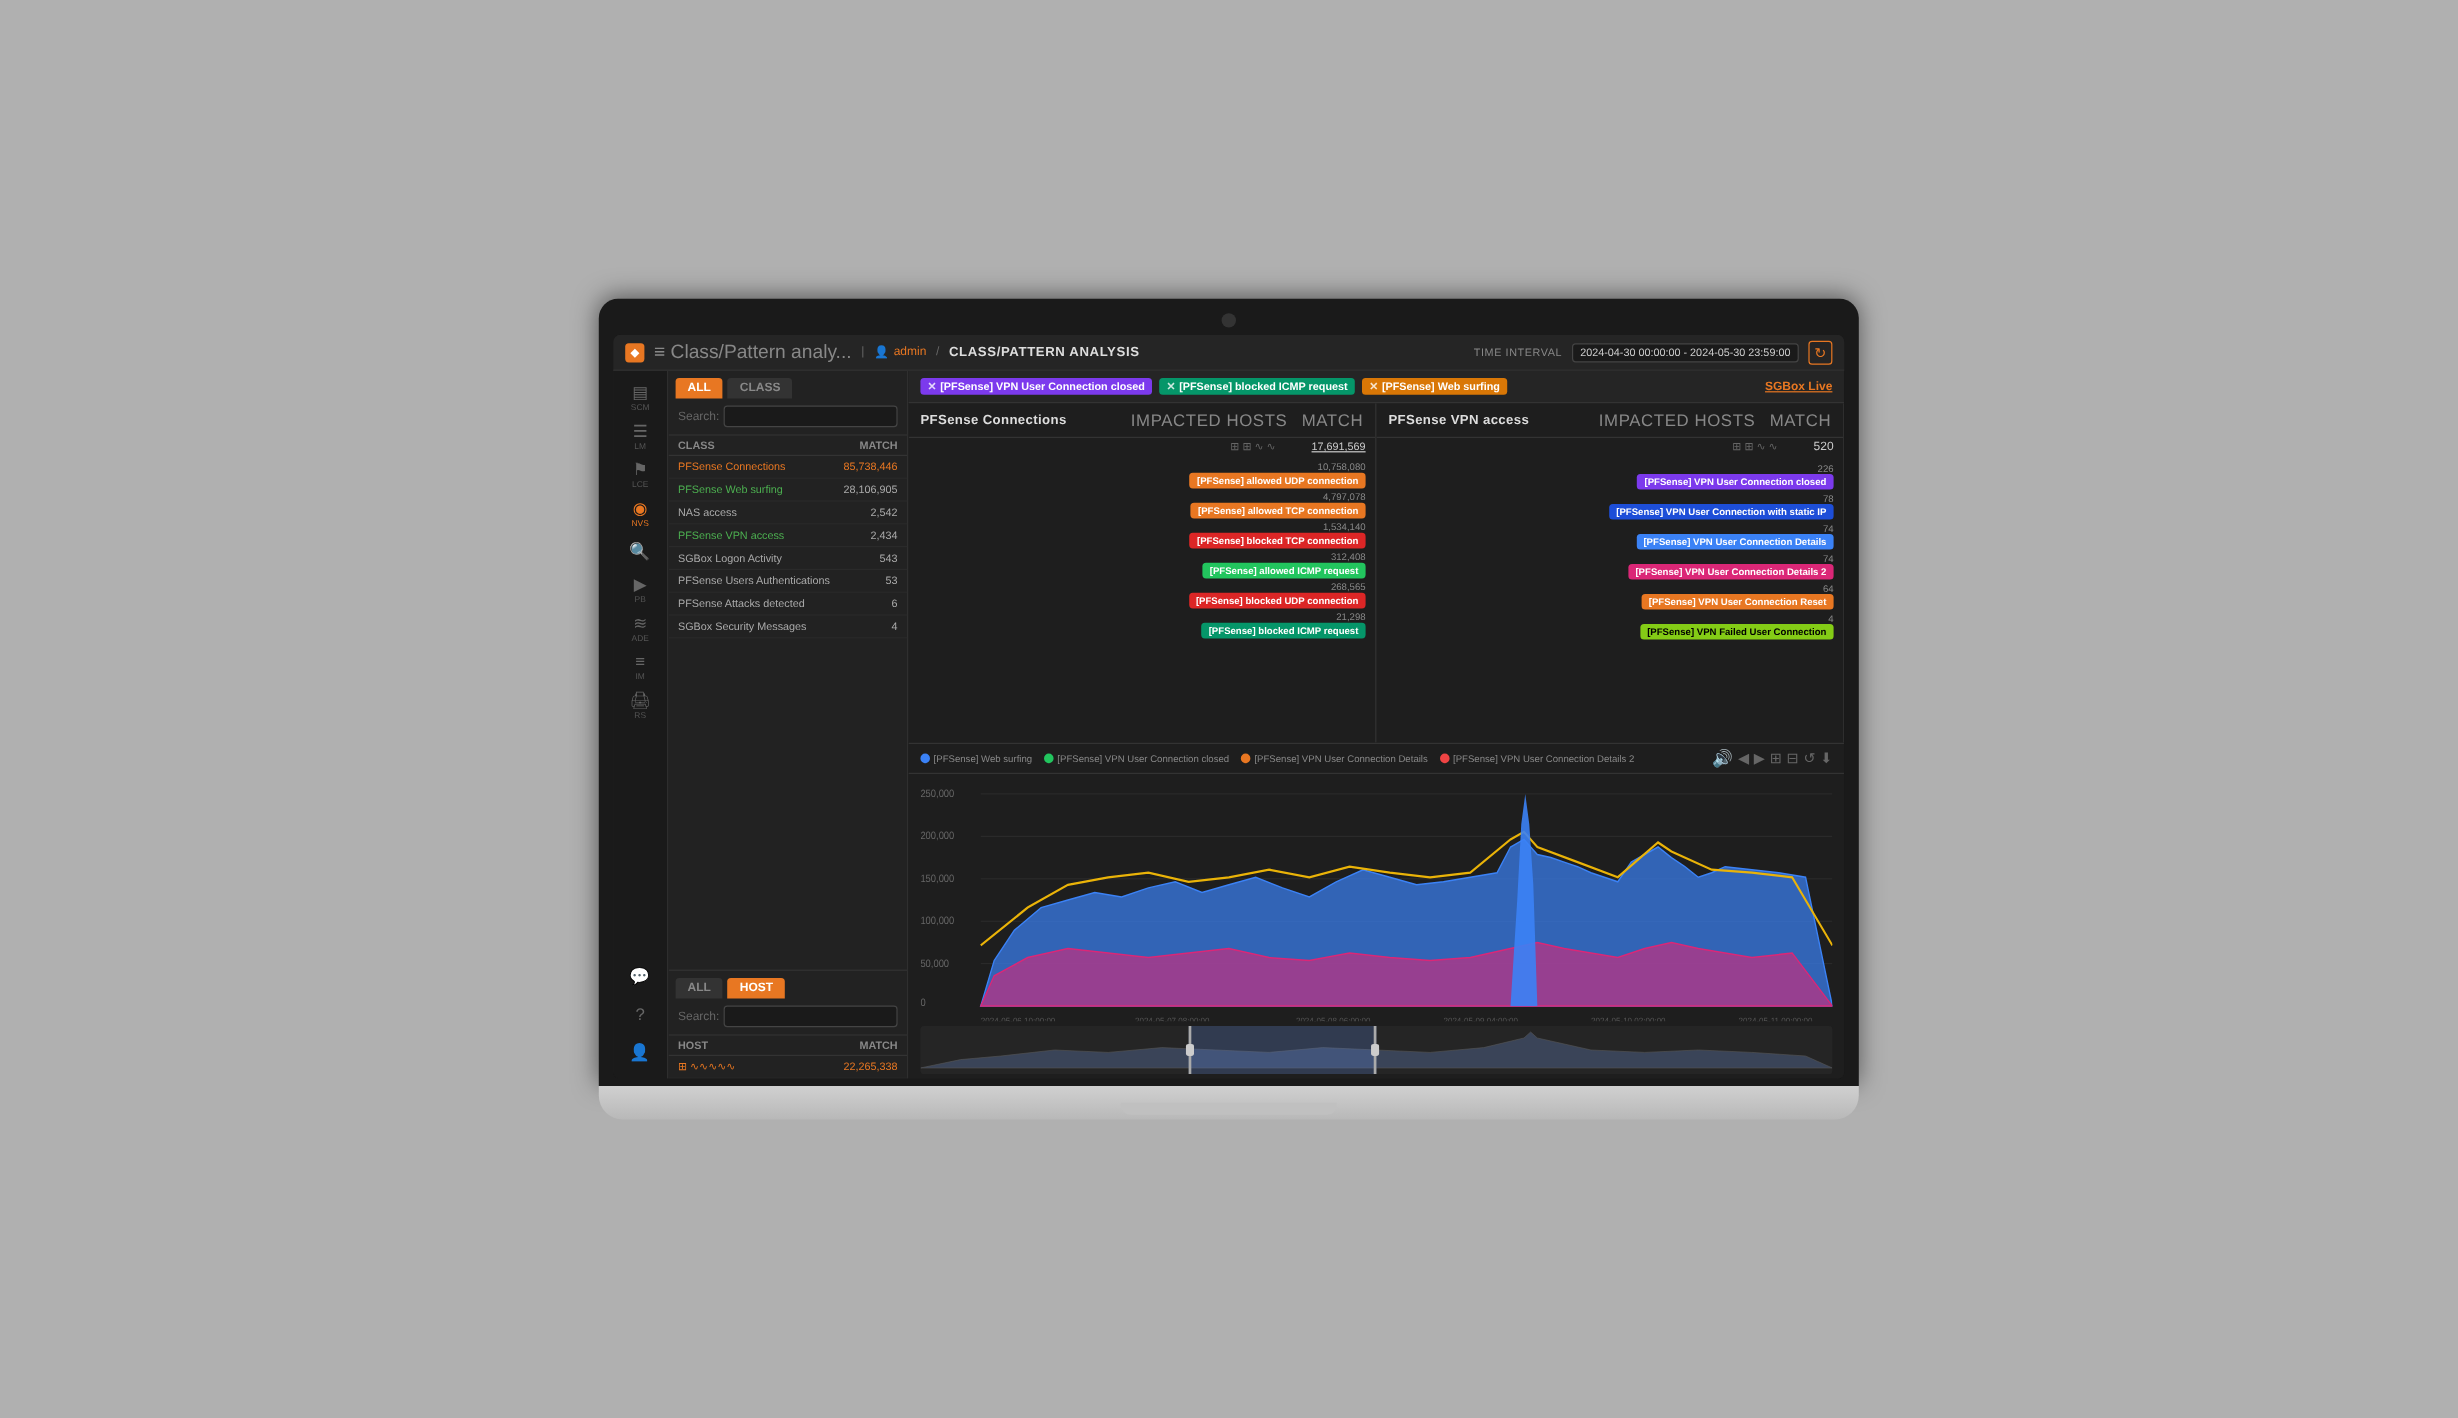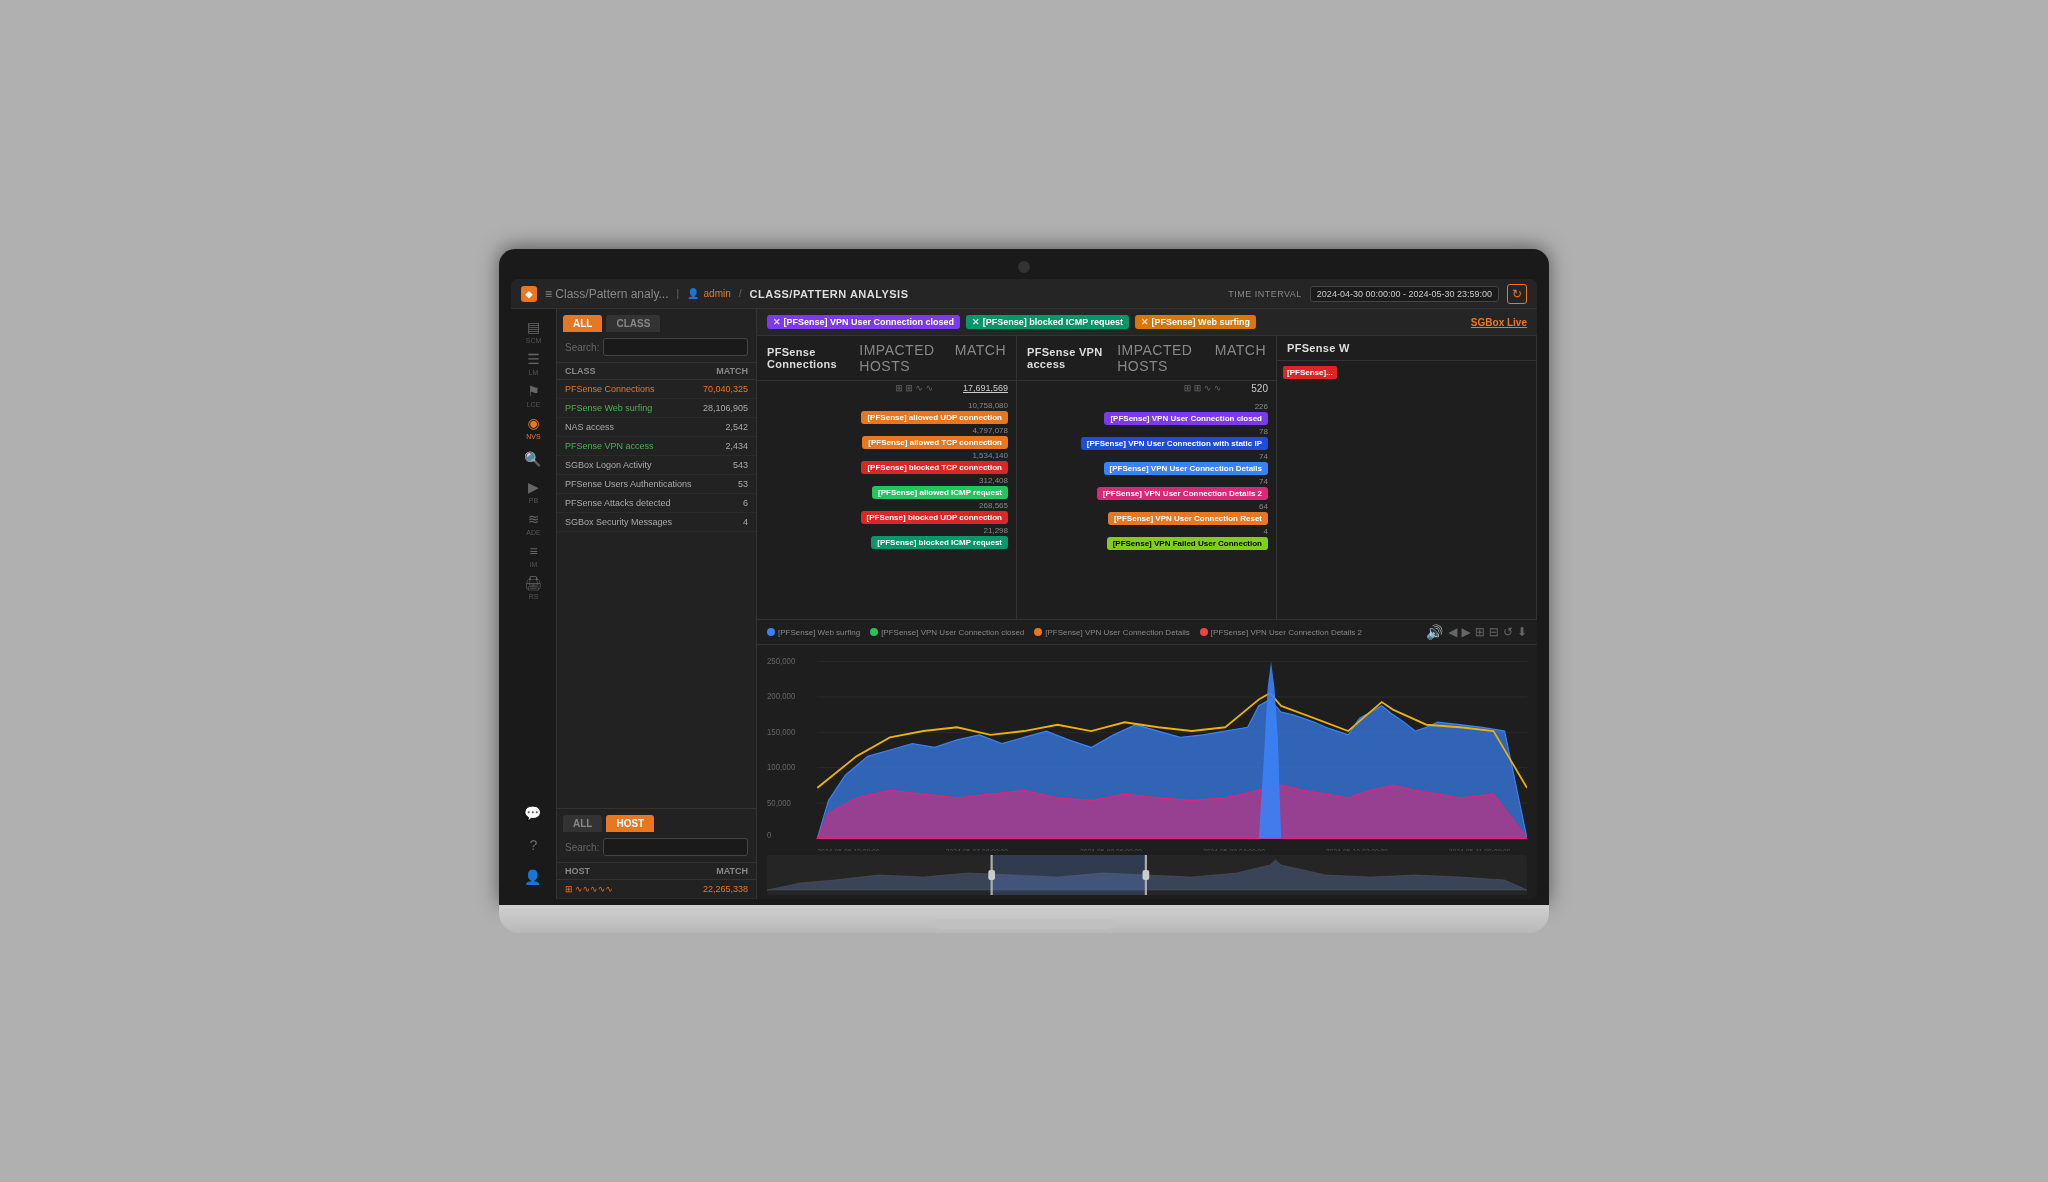"≡ Class/Pattern analy..." .topbar-breadcrumb { font-size: 12px -> 16px }
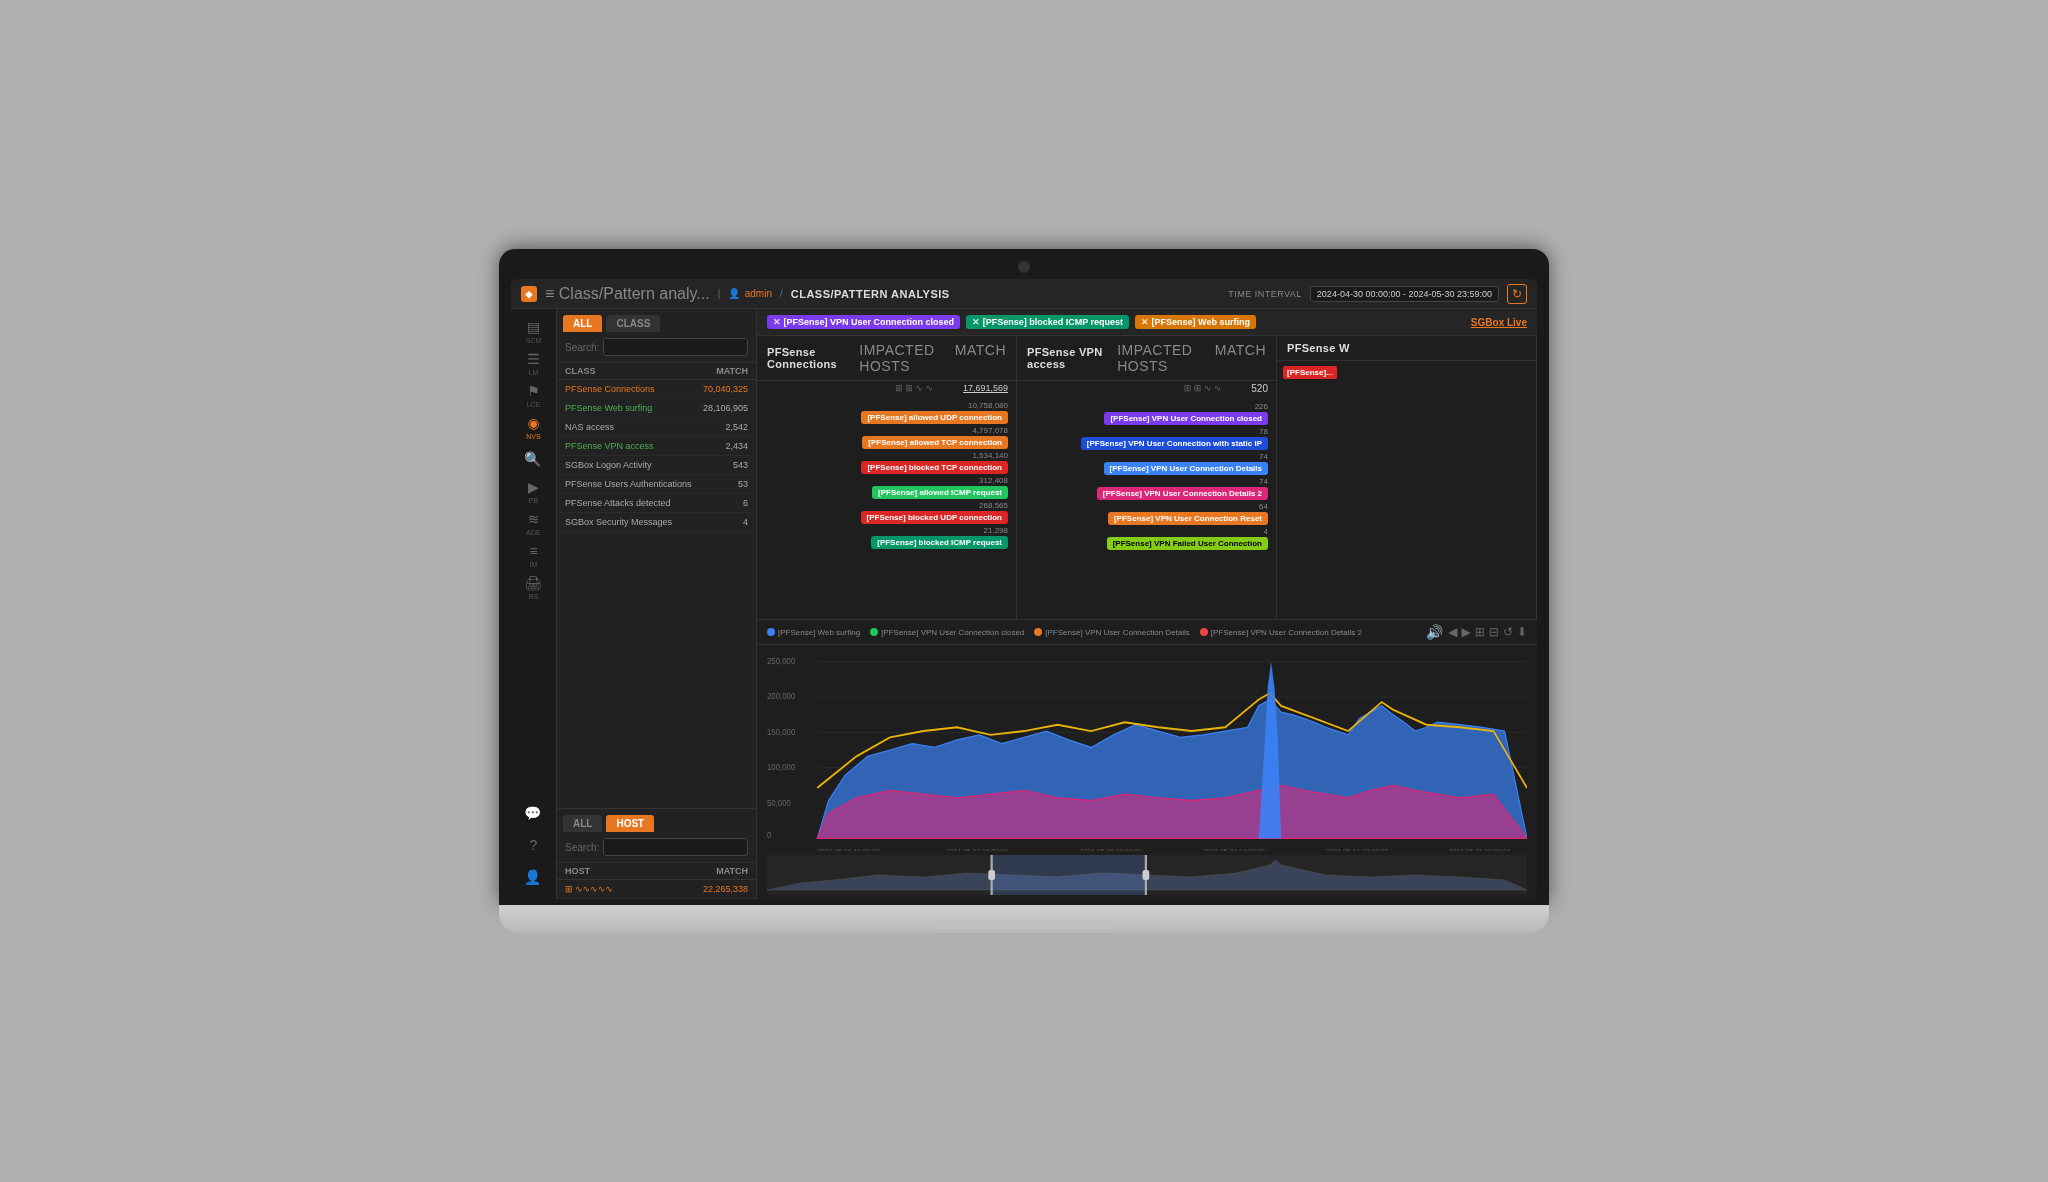"PFSense W" div.card { html: <div> <div> <span>PFSense W</span> </div> <div> <span>[PFSense]...</span> </div> </div> -> none }
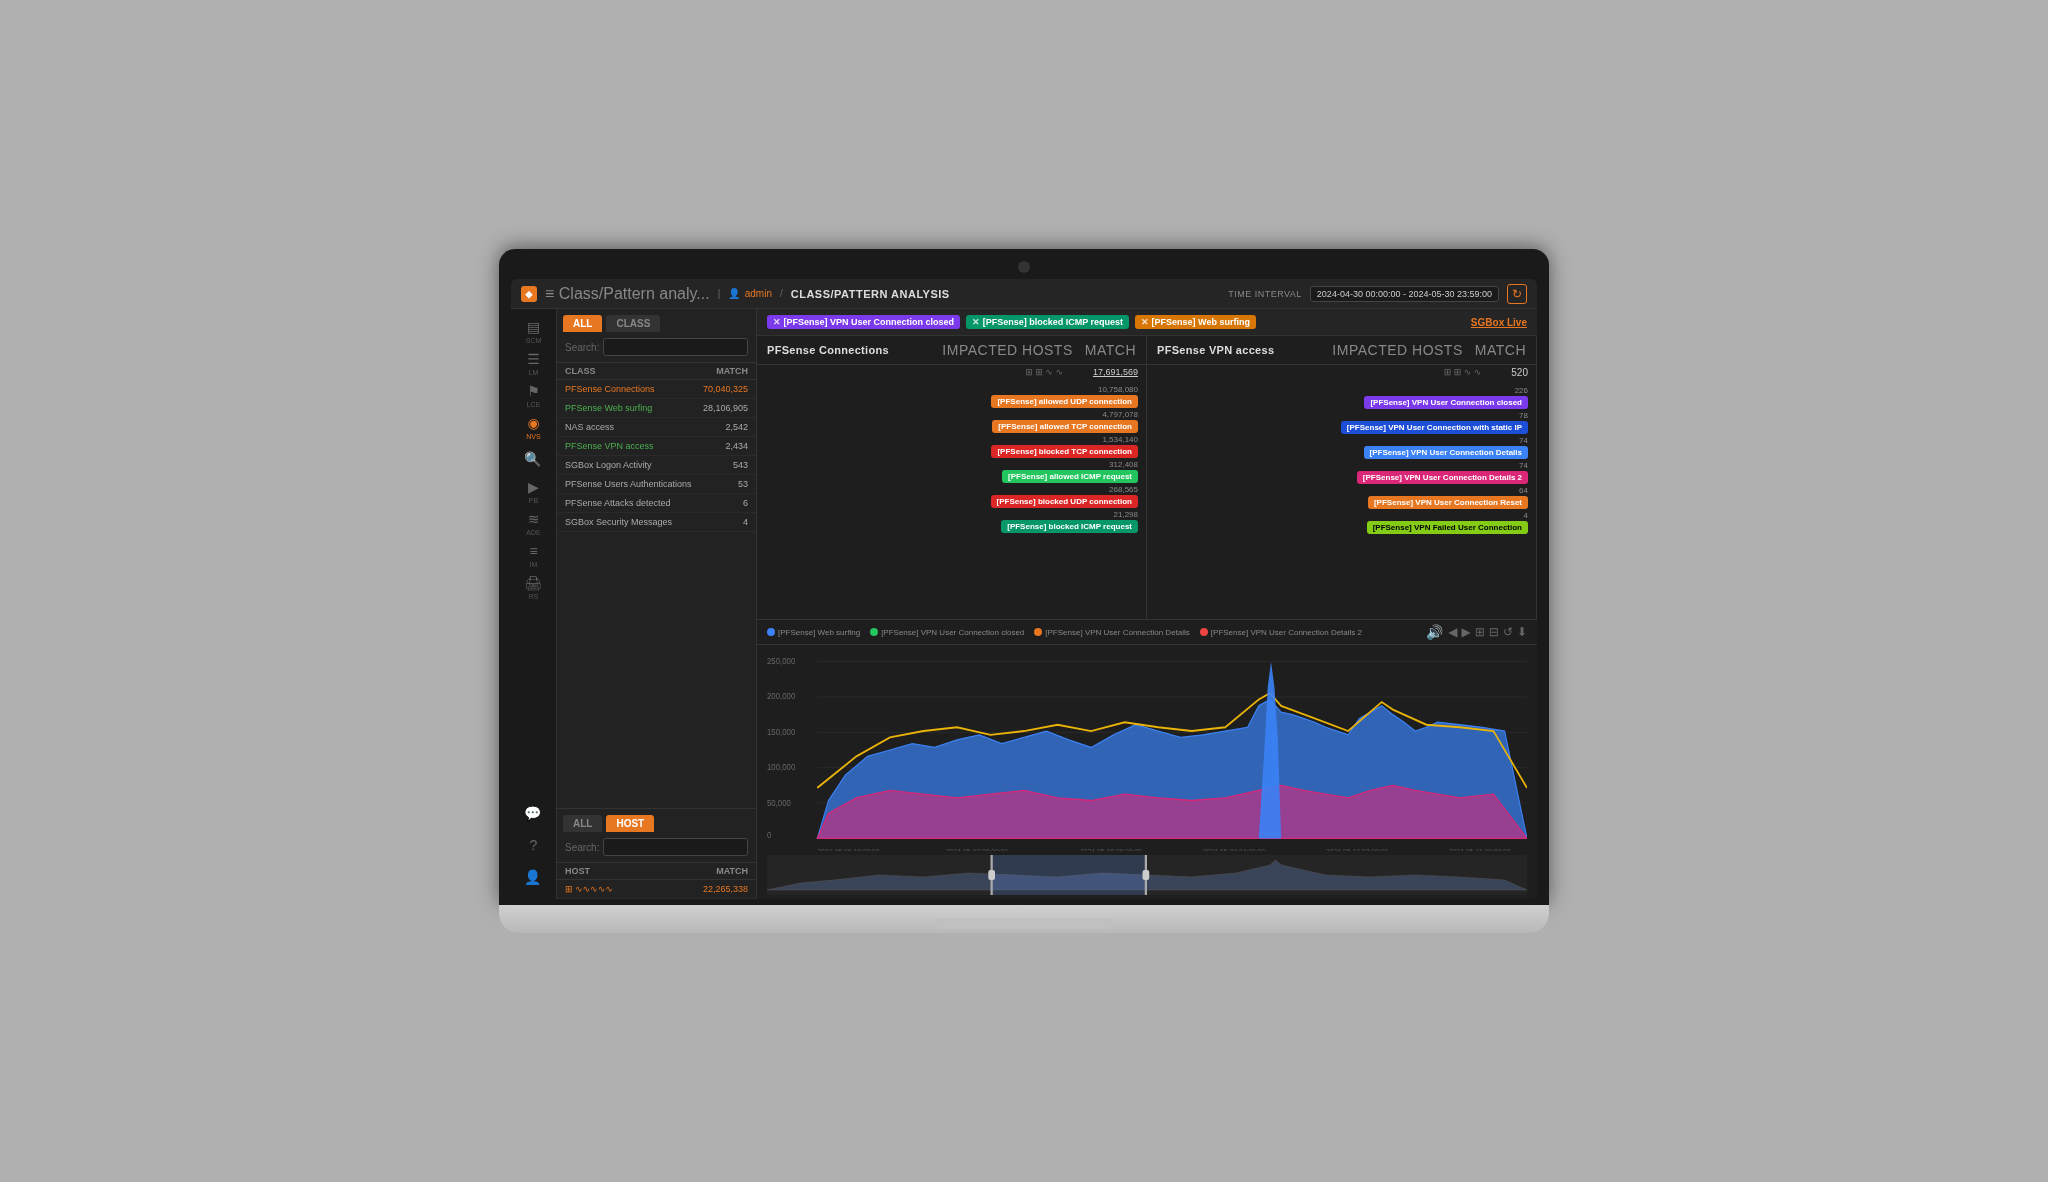"70,040,325" span.row-match { text: 70,040,325 -> 85,738,446 }
